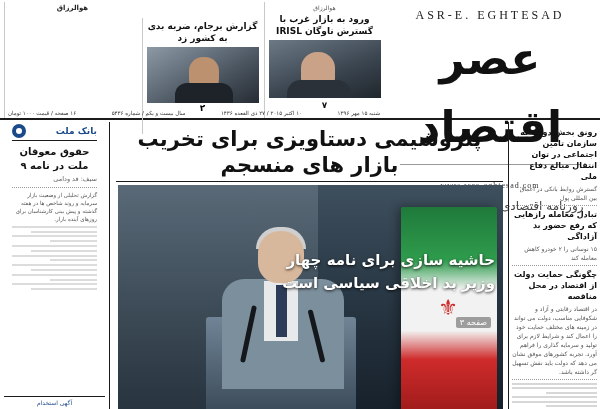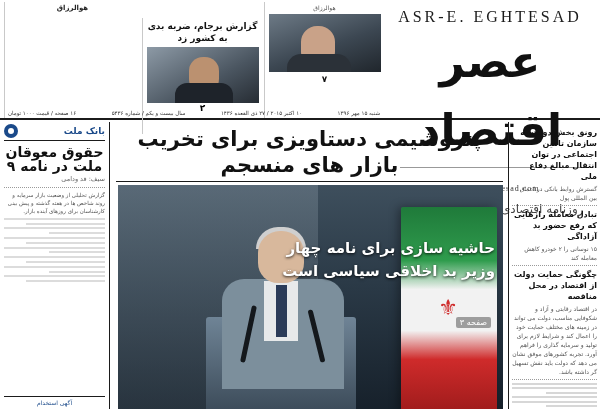"ورود به بازار غرب با" div.headline { html: none -> <div>ورود به بازار غرب با گسترش ناوگان IRISL</div> }
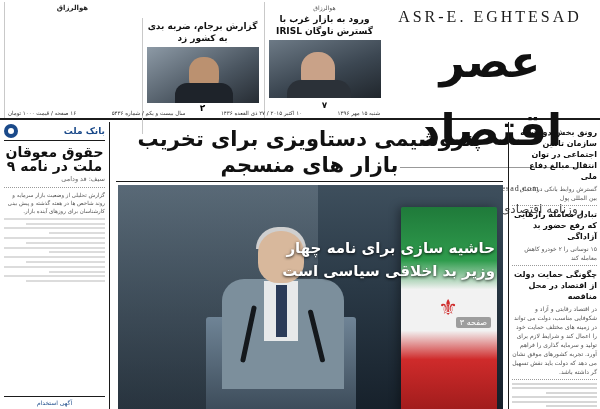"ASR-E. EGHTESAD" .mast-logo .latin { font-size: 16px -> 12px }
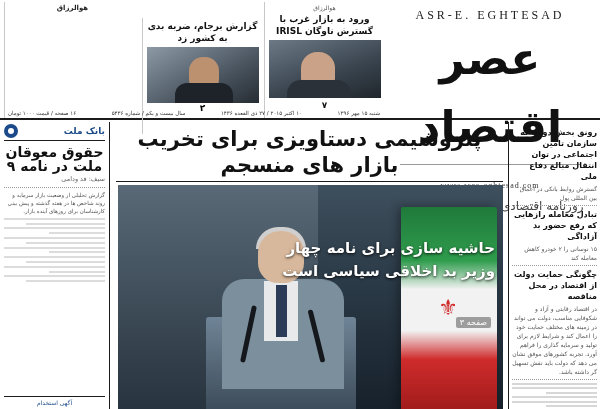"بانک ملت" .col-left { padding: 2px 4px -> 2px 12px }
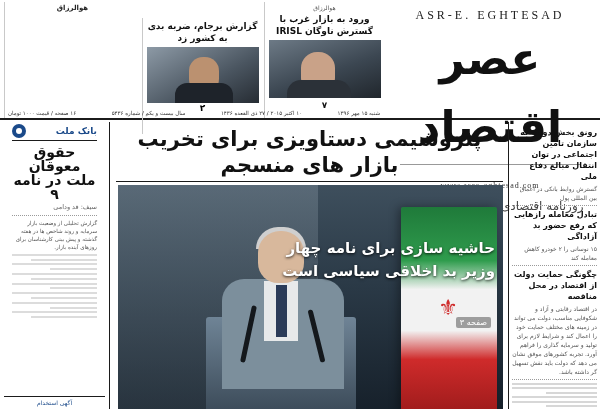"حقوق معوقان ملت در نامه" .left-head { font-size: 14px -> 10px }
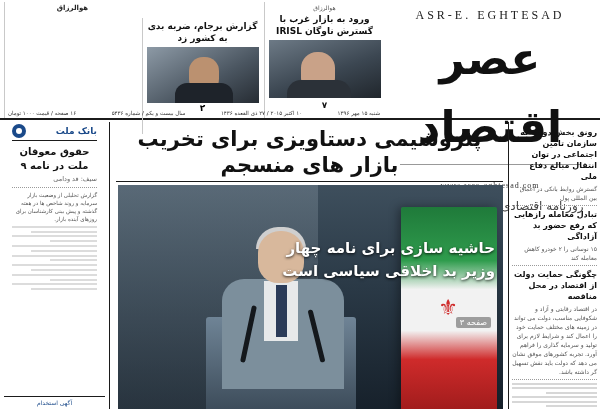"حاشیه سازی برای نامه چهار" .overlay-head { top: 52px -> 64px }
